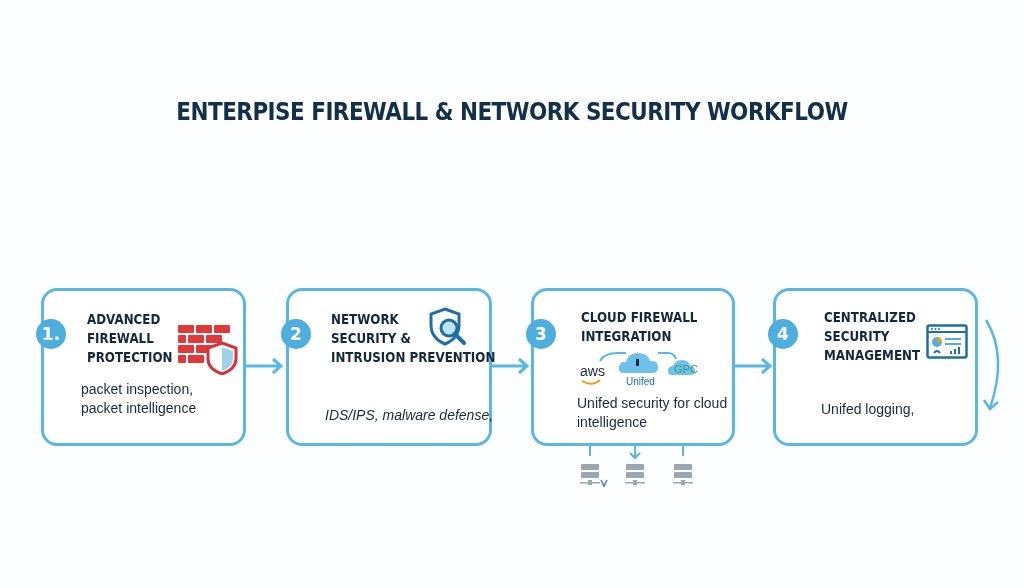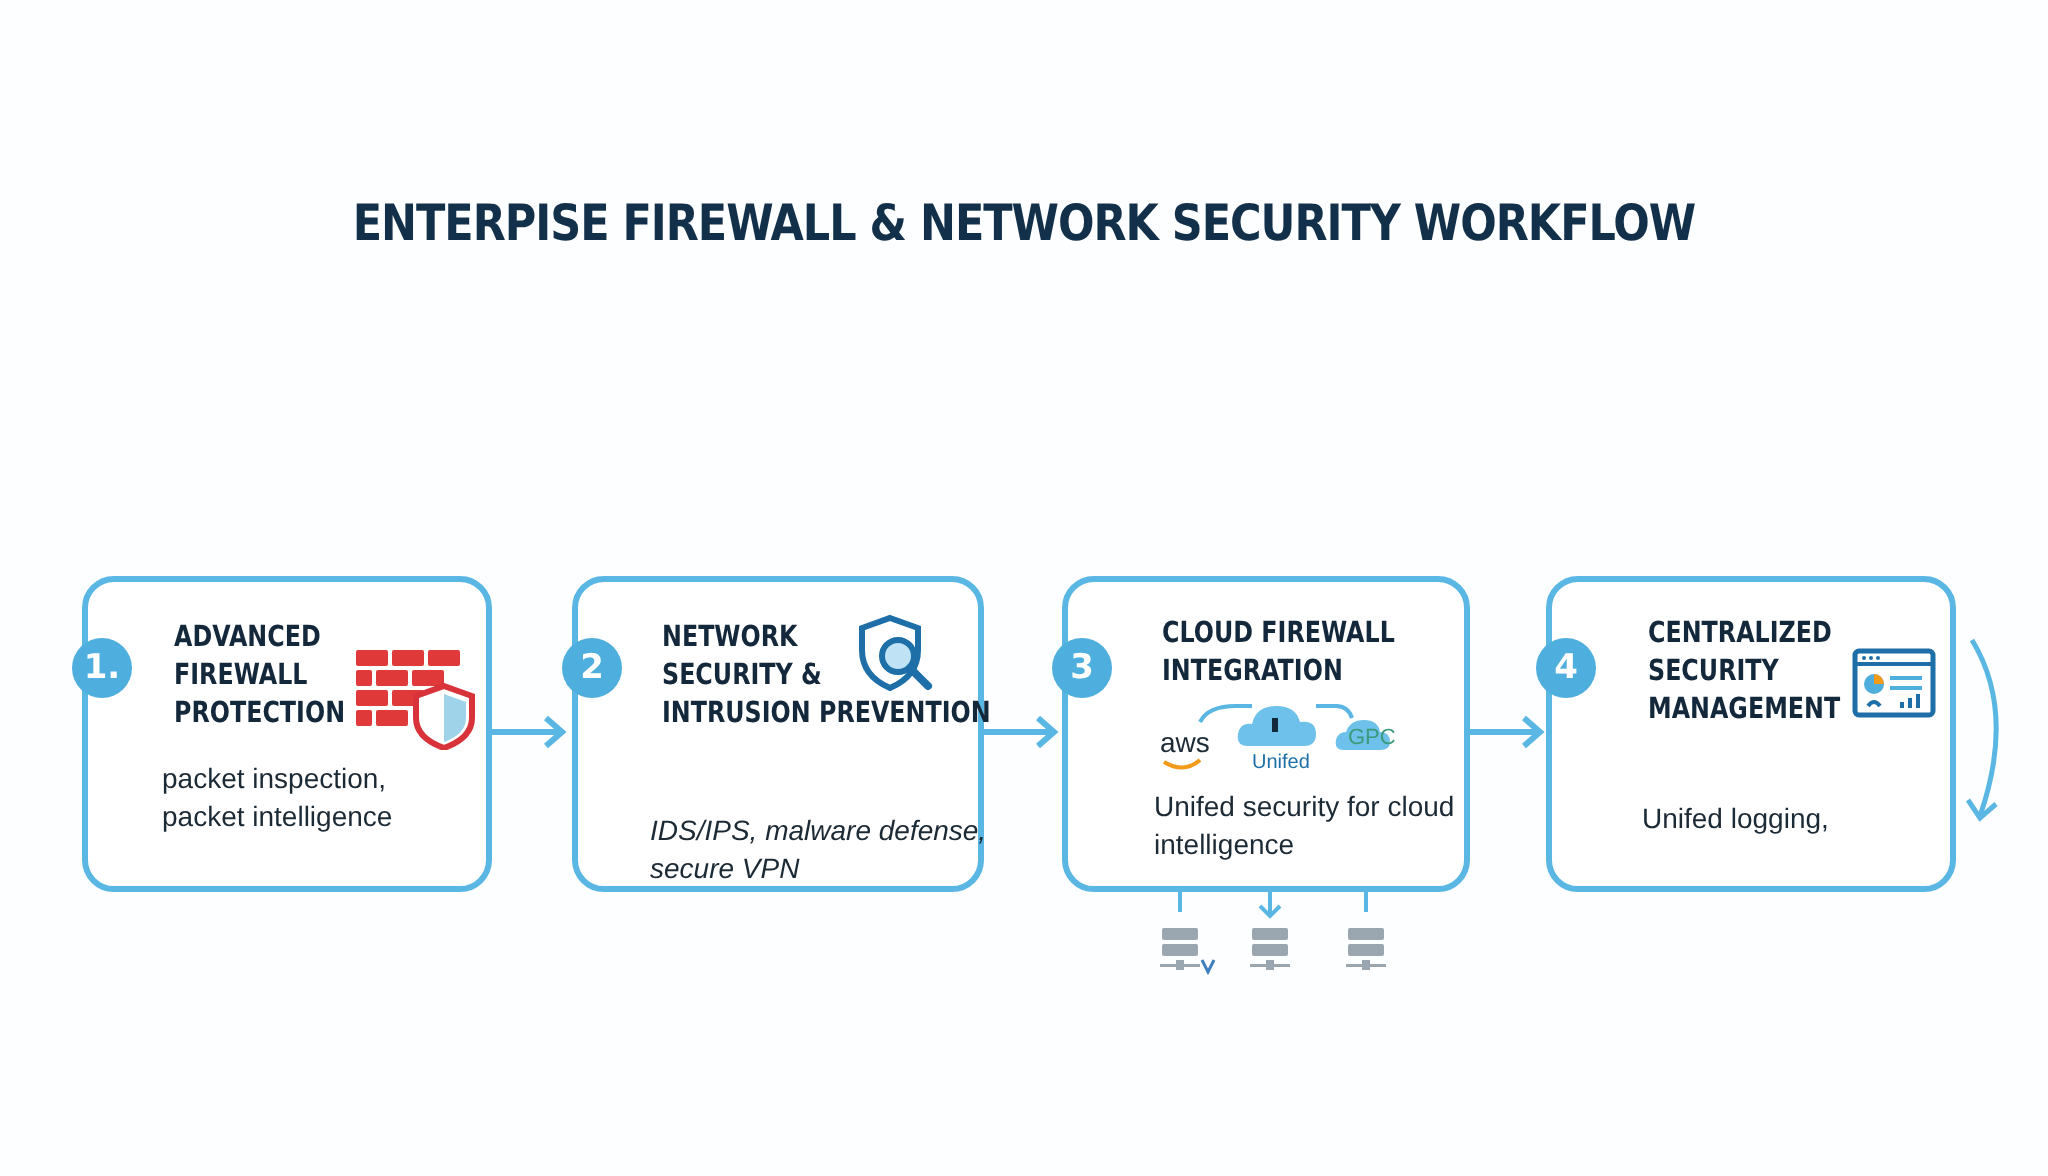"secure VPN" div { html: <div>secure VPN</div> -> none }
